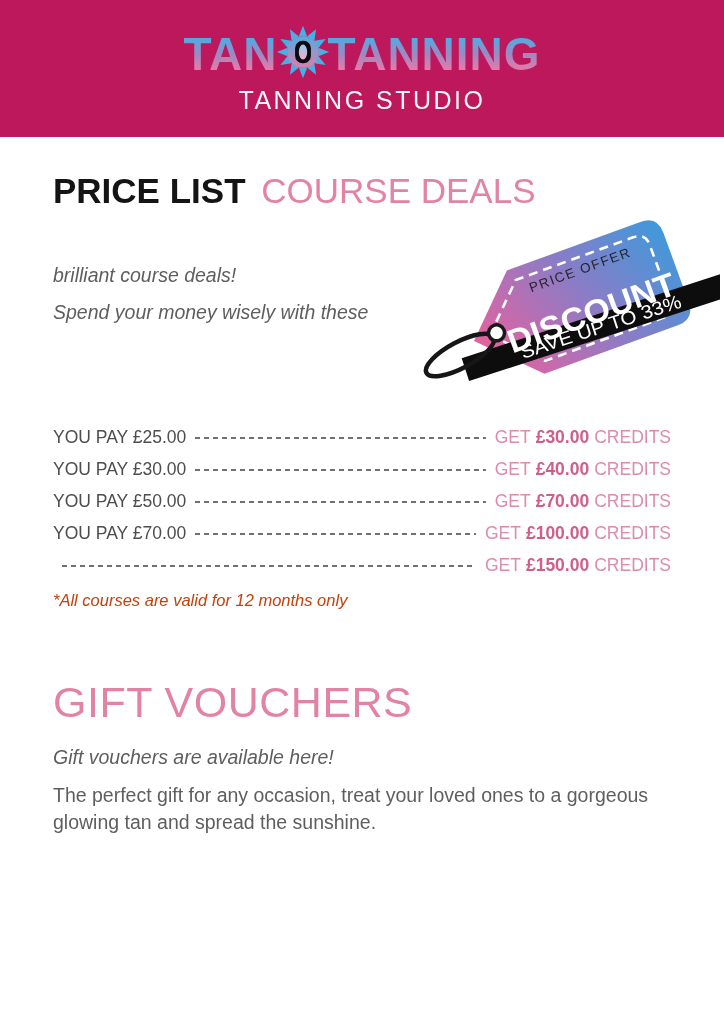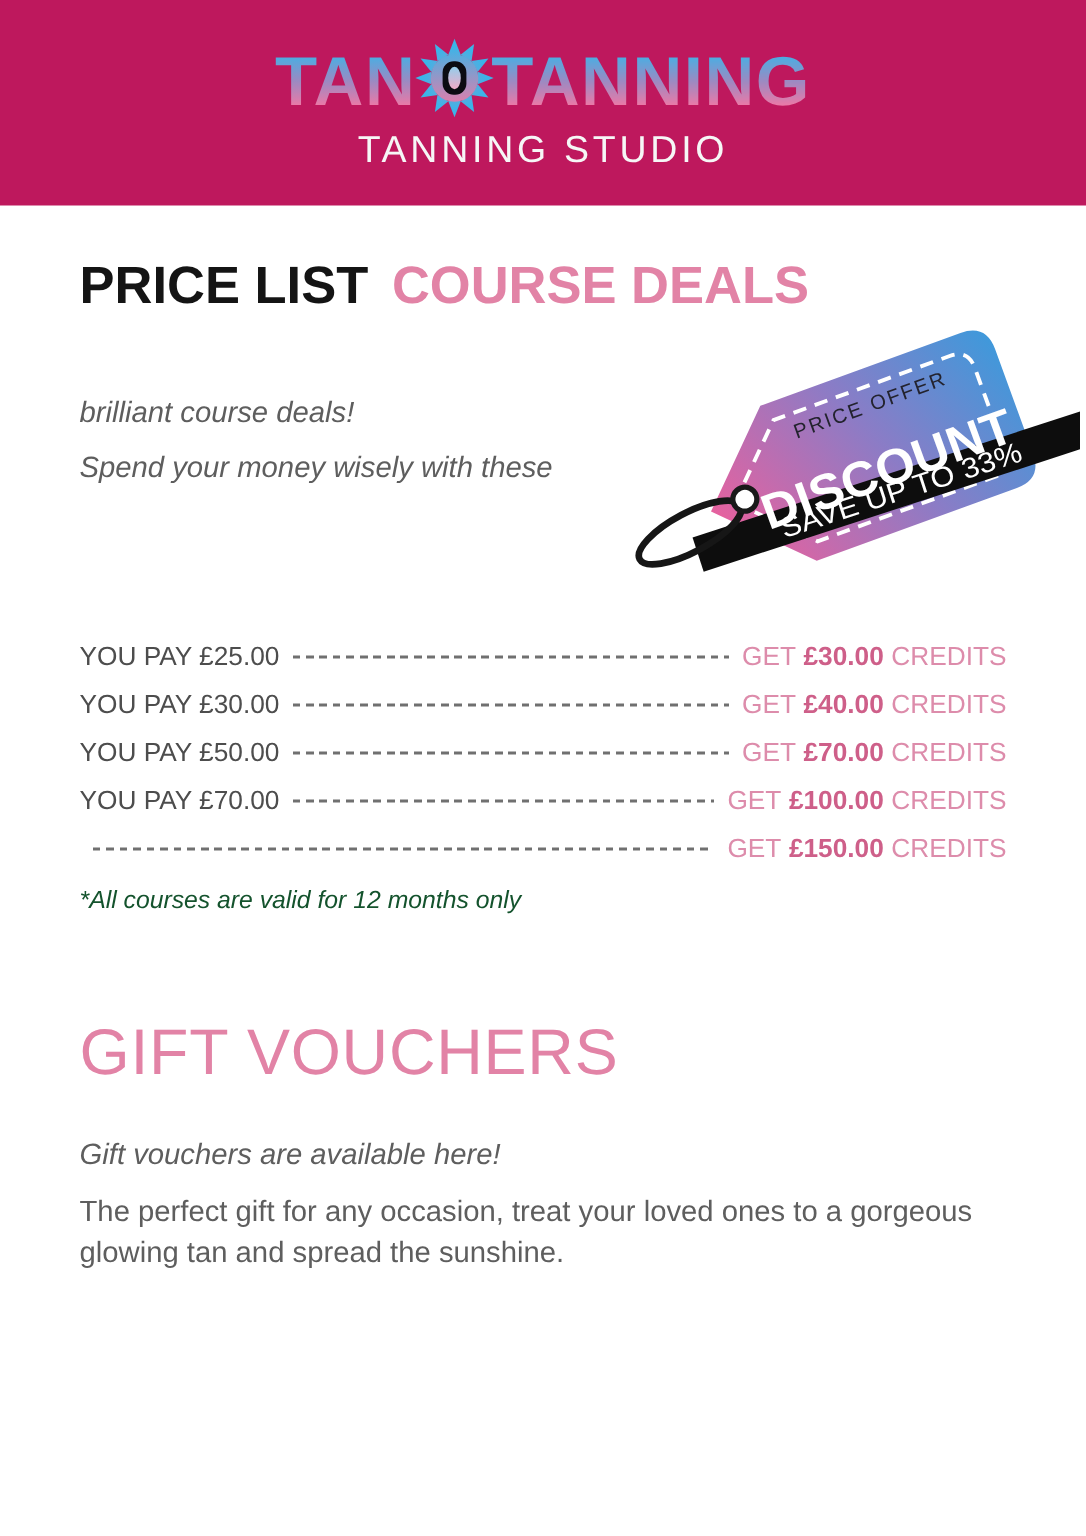"COURSE DEALS" .title-secondary { font-weight: 700 -> 400 }
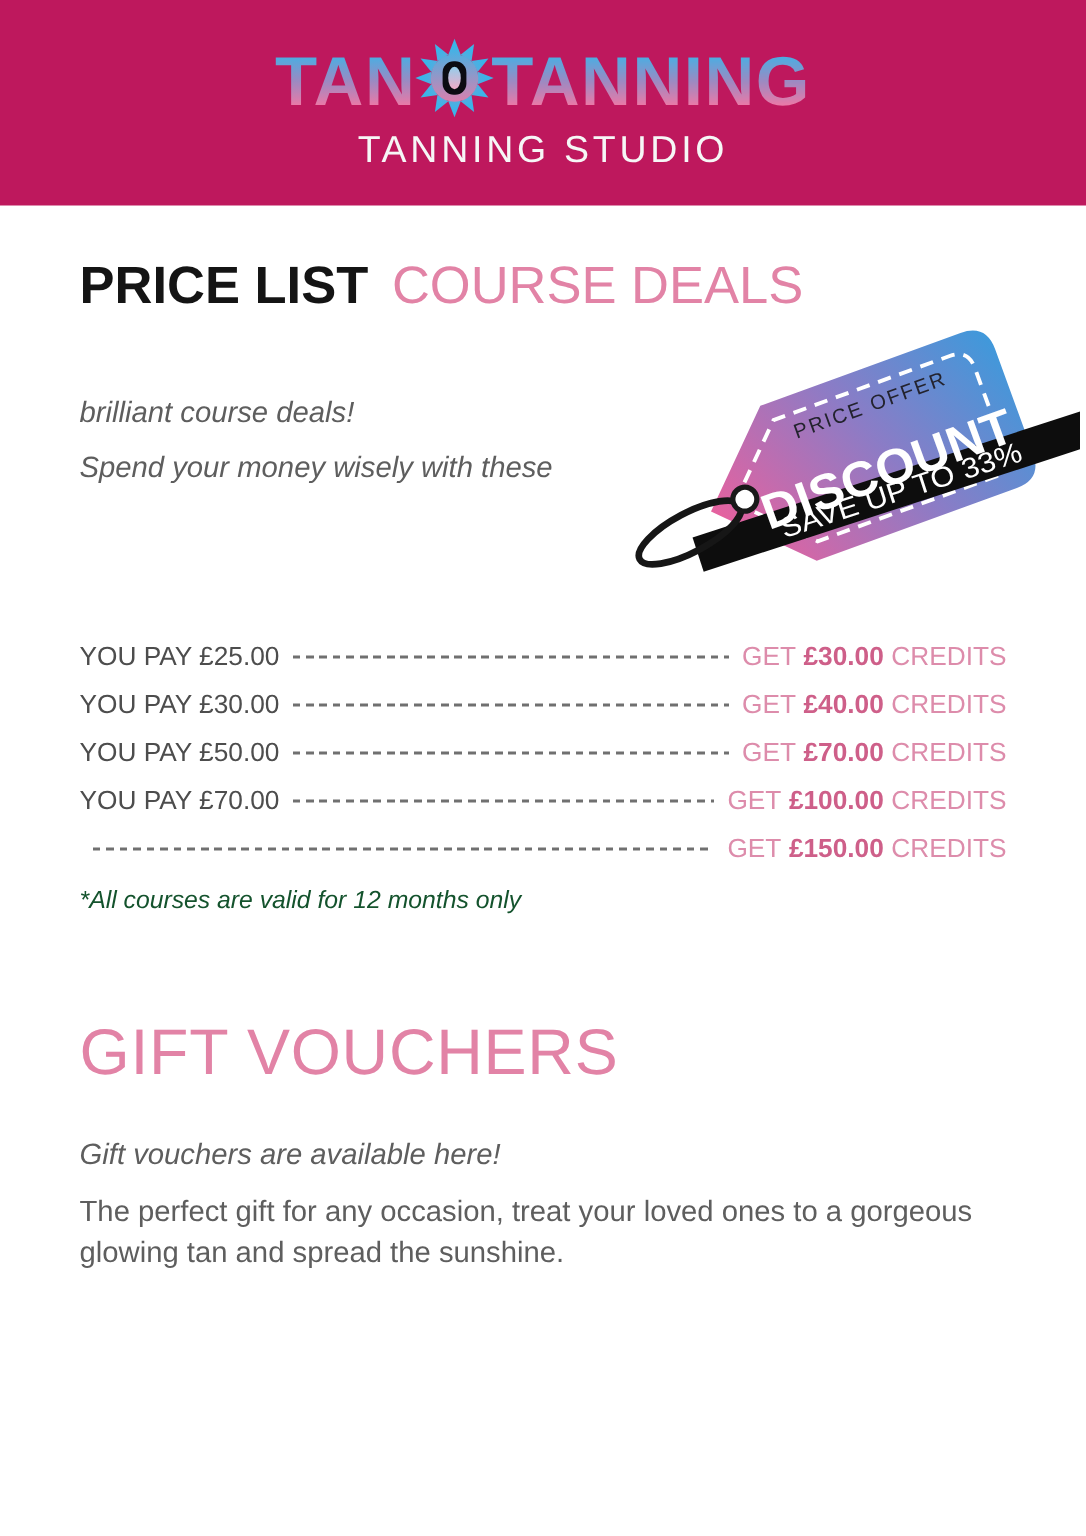"*All courses are valid for" .footnote { color: #14532d -> #c2410c }
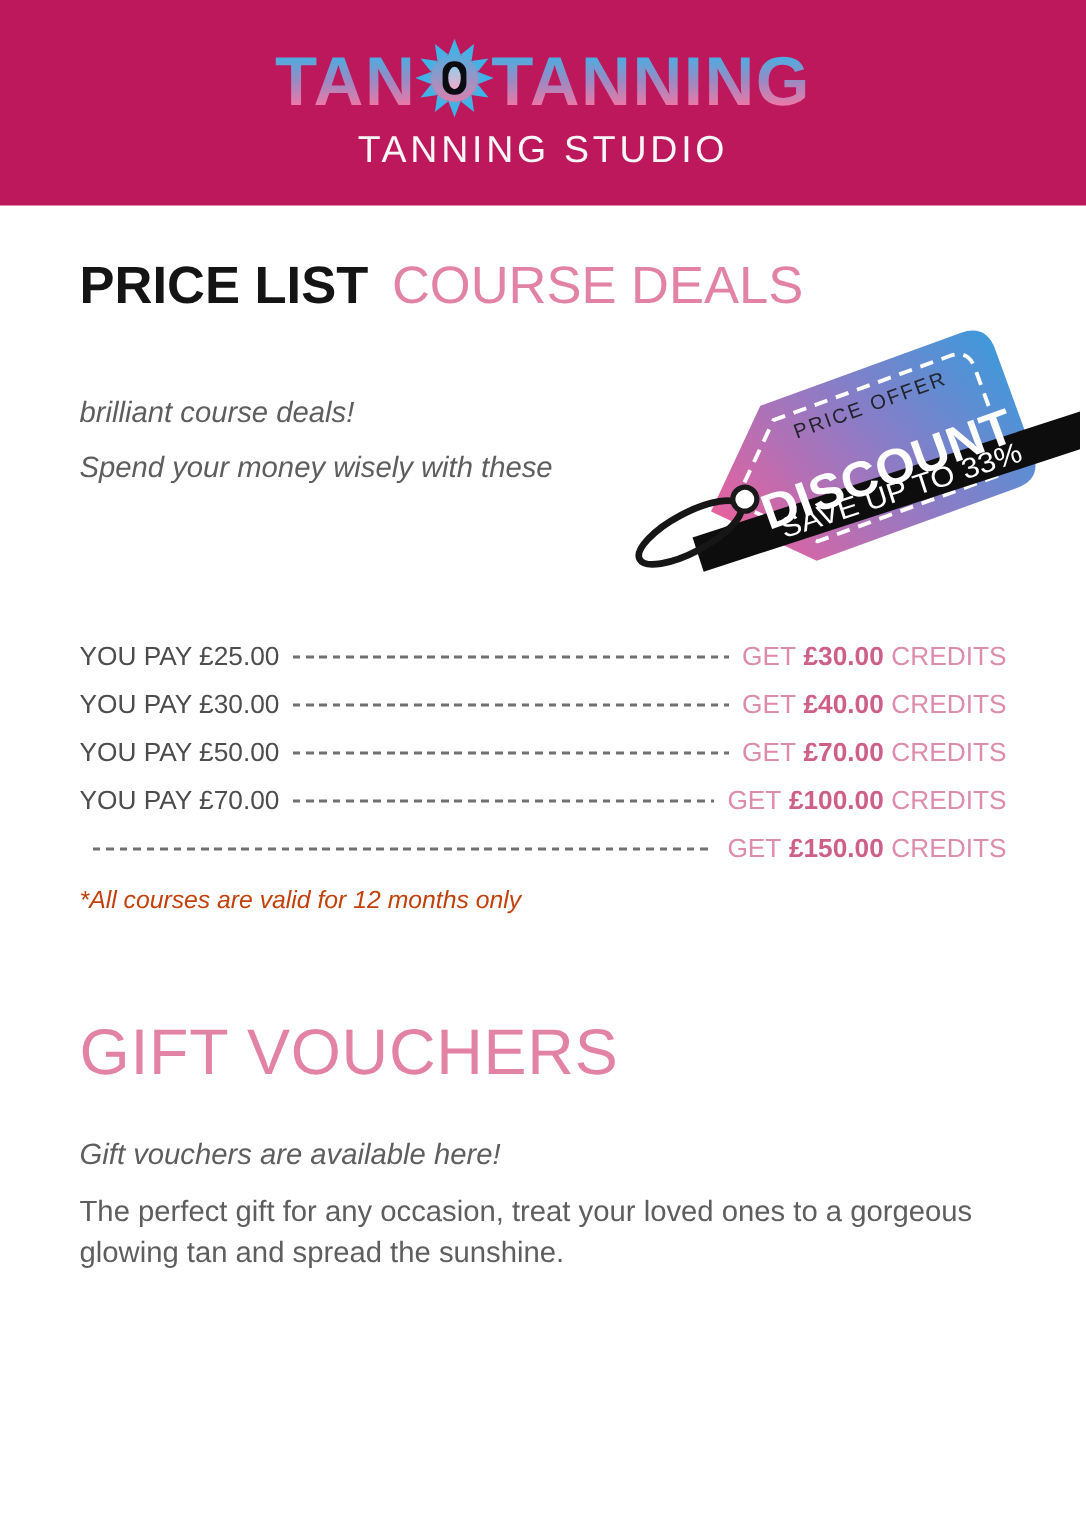"Gift vouchers are available here!" .gift-line1 { margin-top: 37px -> 24px }
